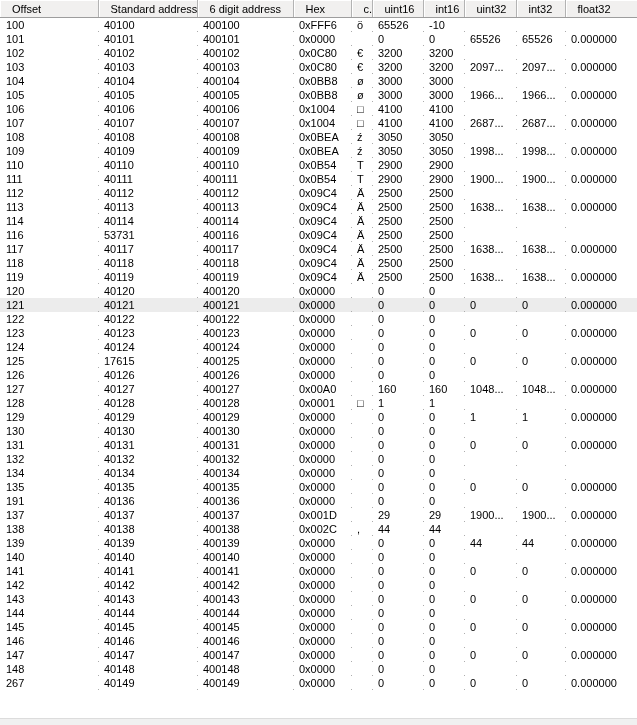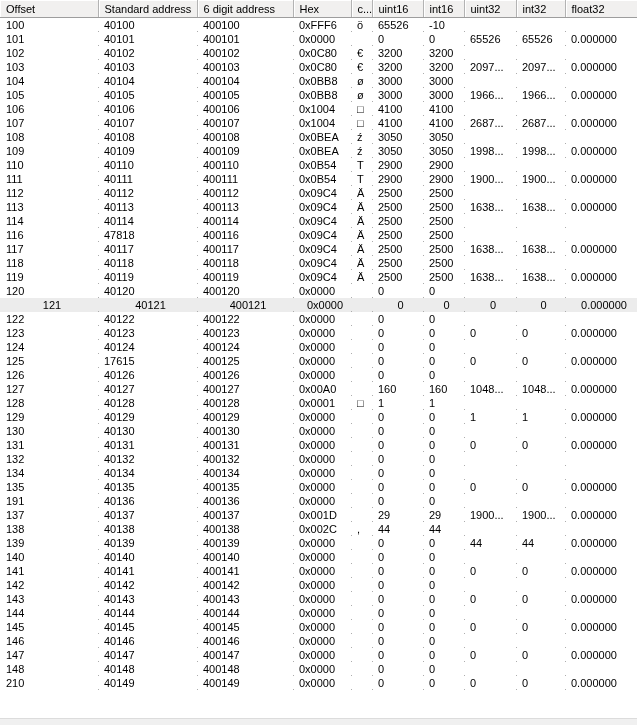"Offset" table.reg-grid th { padding: 0 0 0 6px -> 0 0 0 12px }
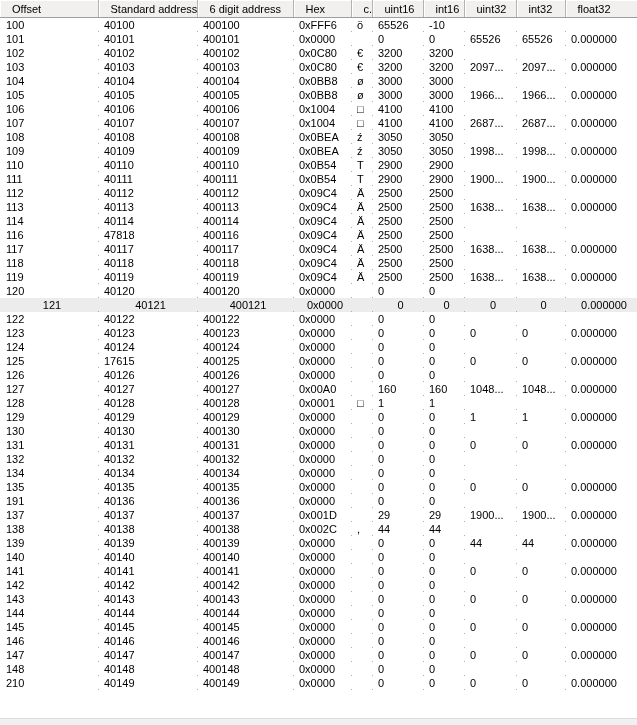"47818" td { text: 47818 -> 53731 }
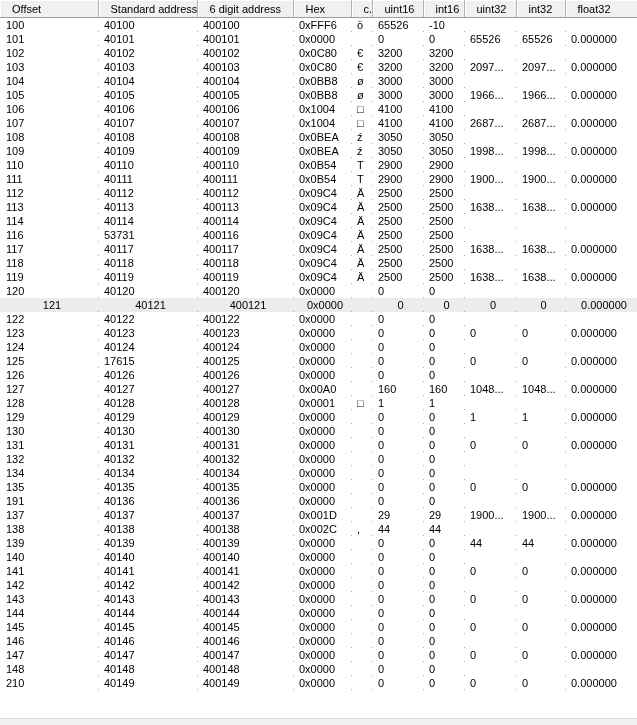"121" table.reg-grid tr.selected td { text-align: center -> none }
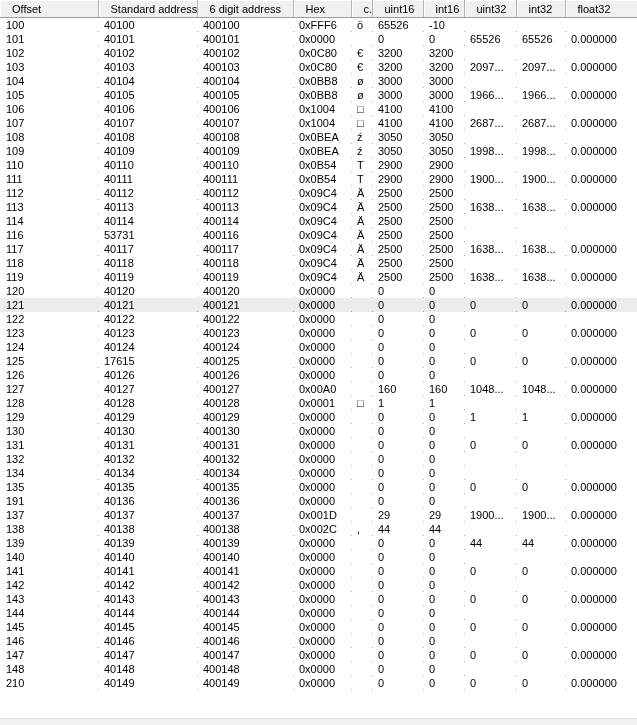"210" td { text: 210 -> 267 }
